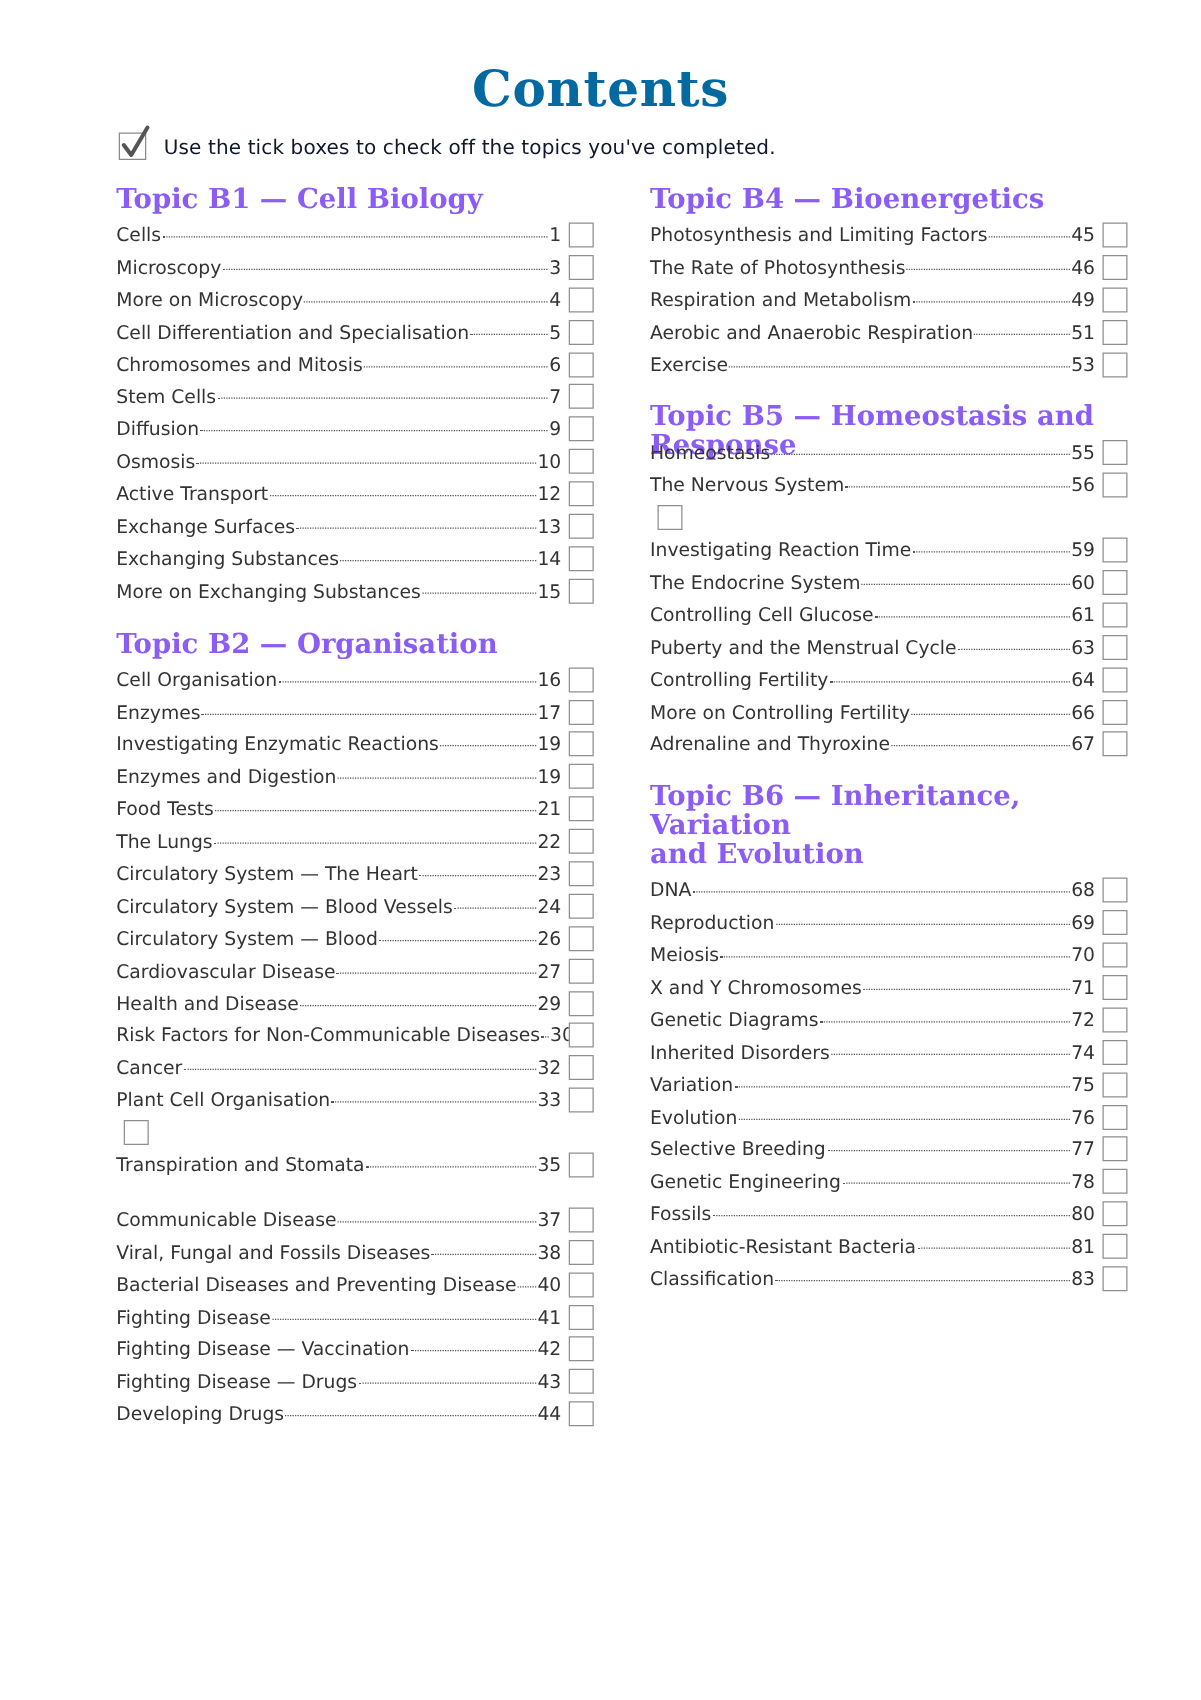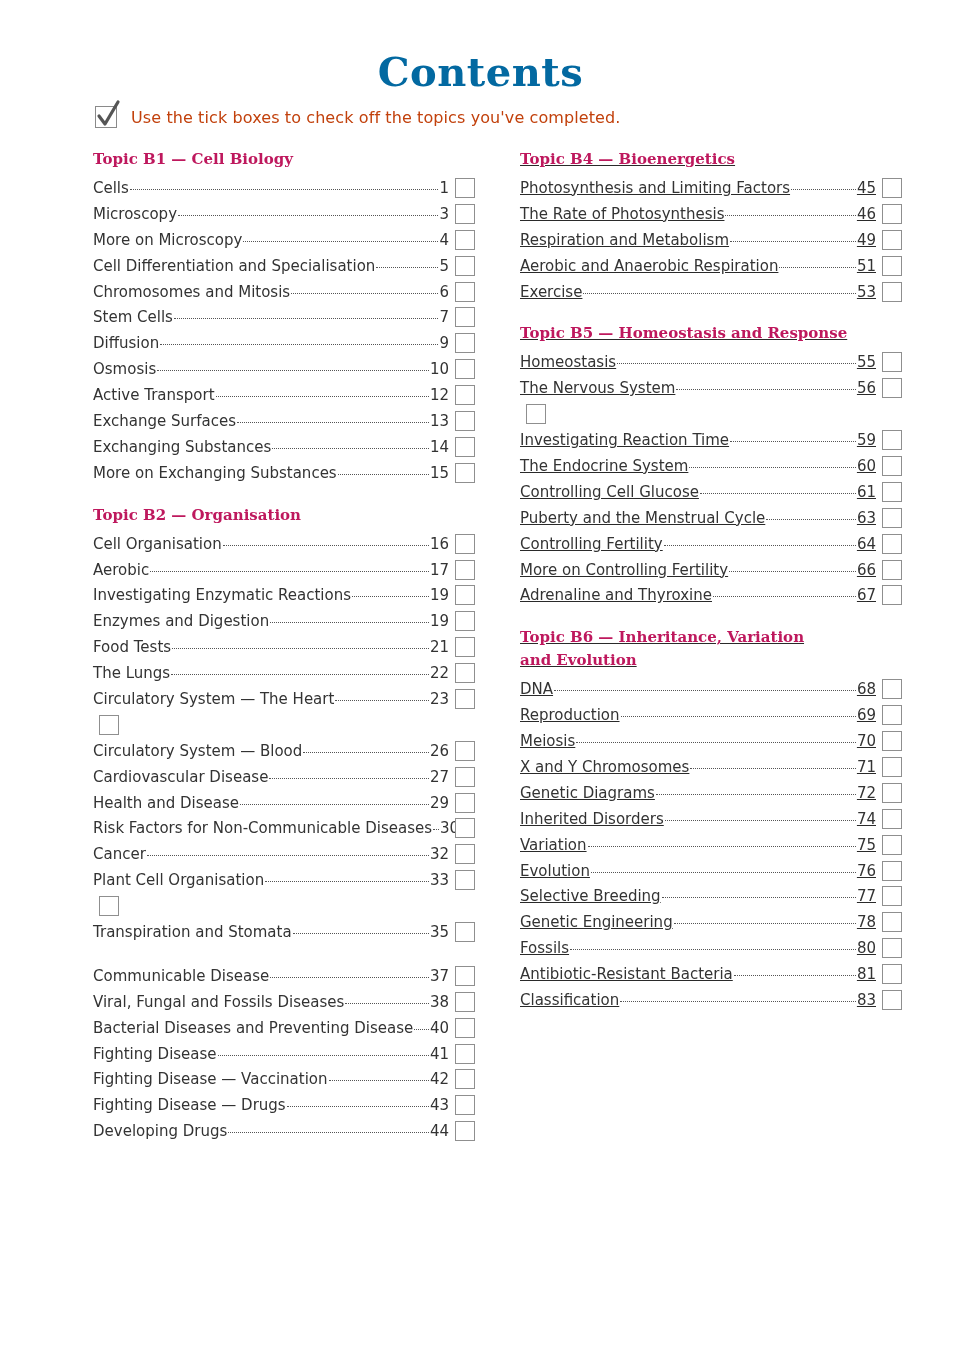"Use the tick boxes to" .instruction-text { color: #c2410c -> #0f172a }
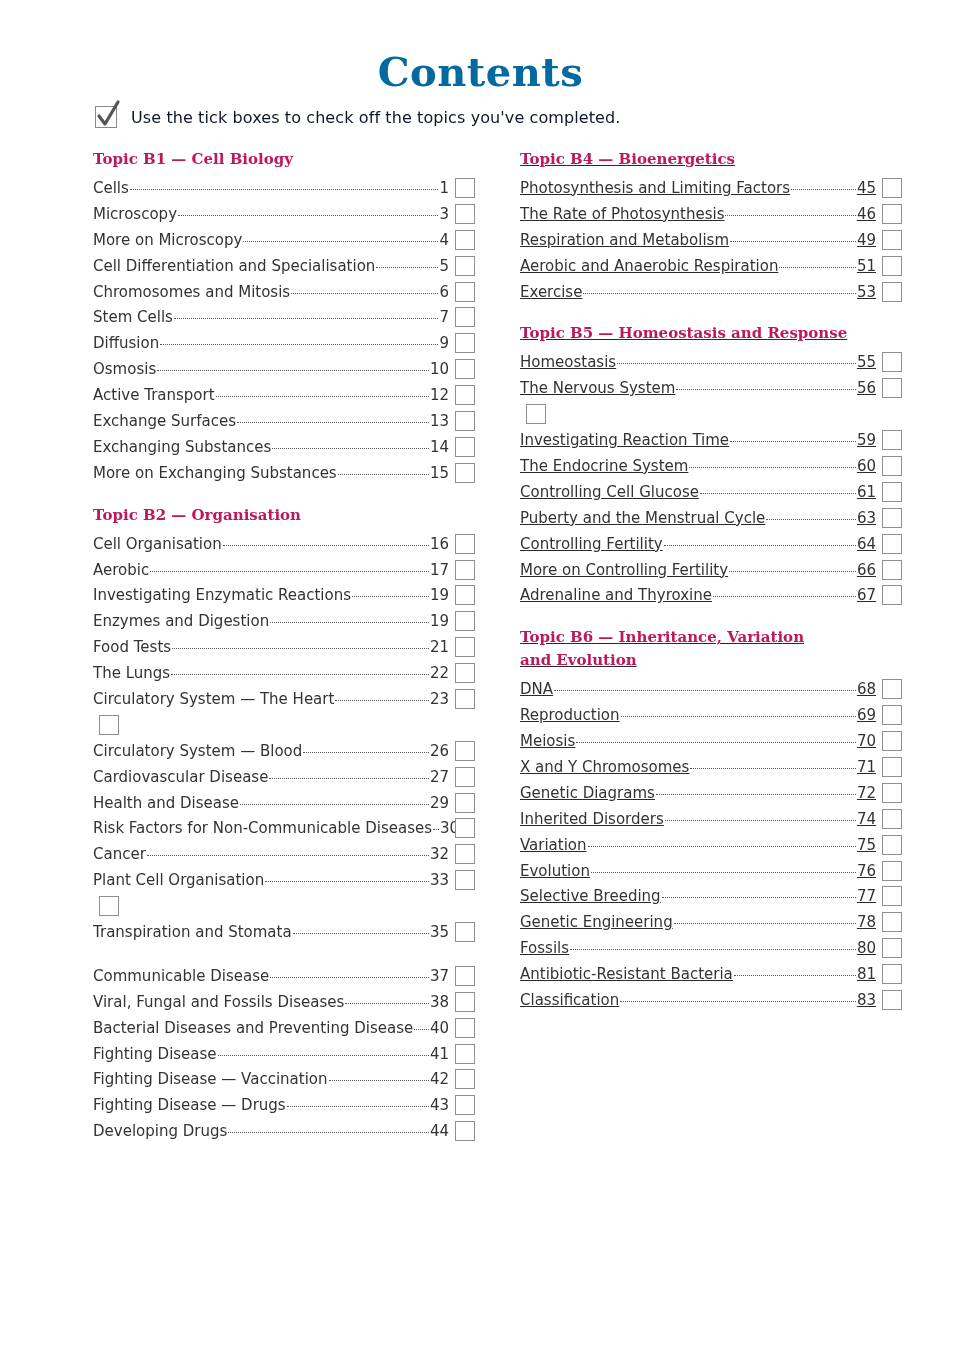"Topic B1 — Cell Biology" .section-title { color: #be185d -> #8b5cf6; font-size: 15px -> 22px }
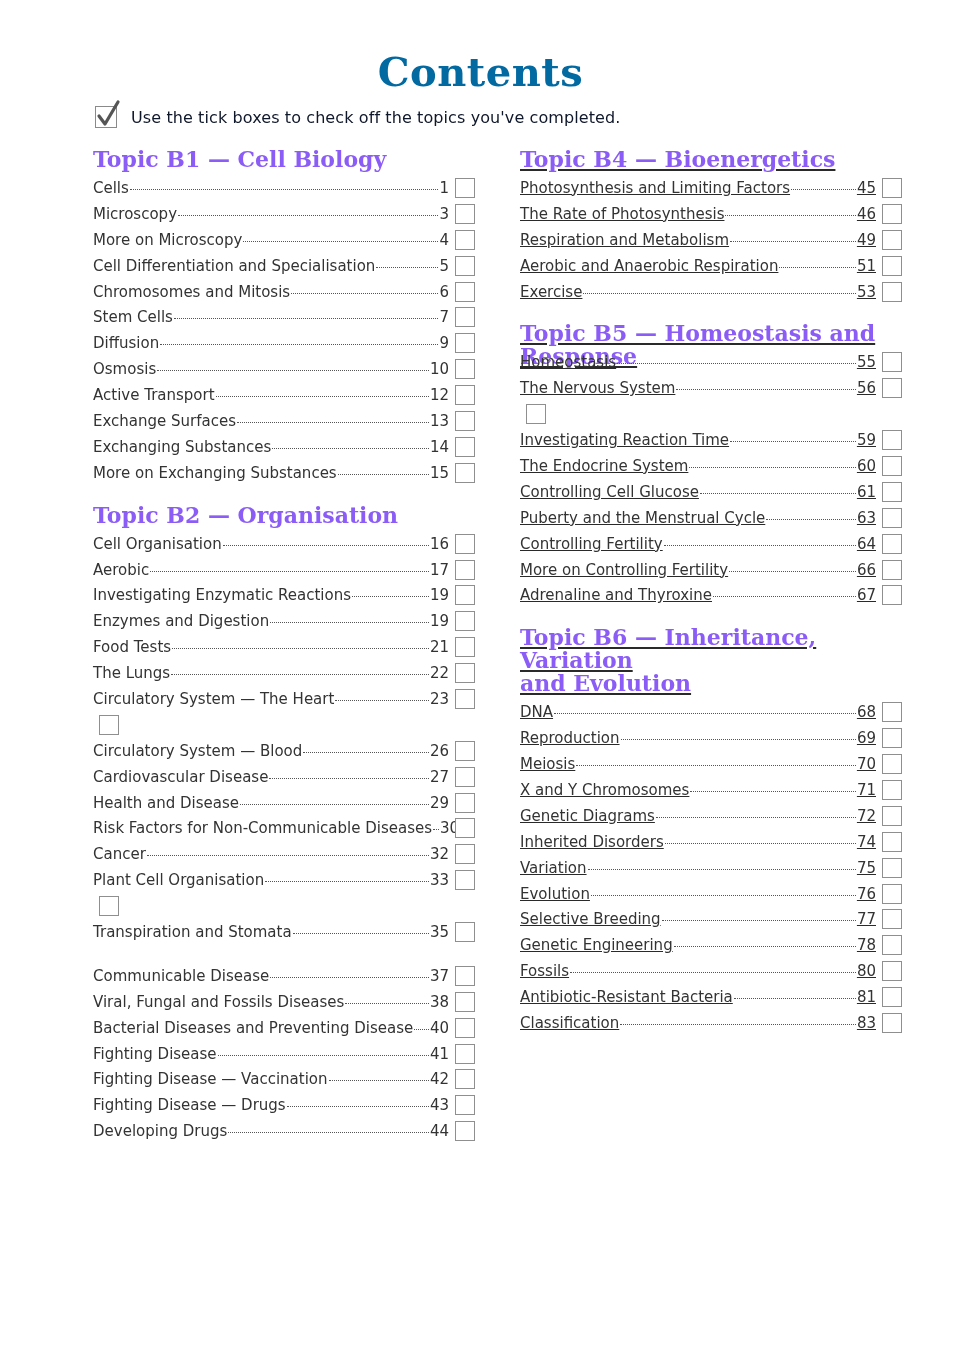"Topic B4 — Bioenergetics" .col.right { text-decoration: underline -> none }
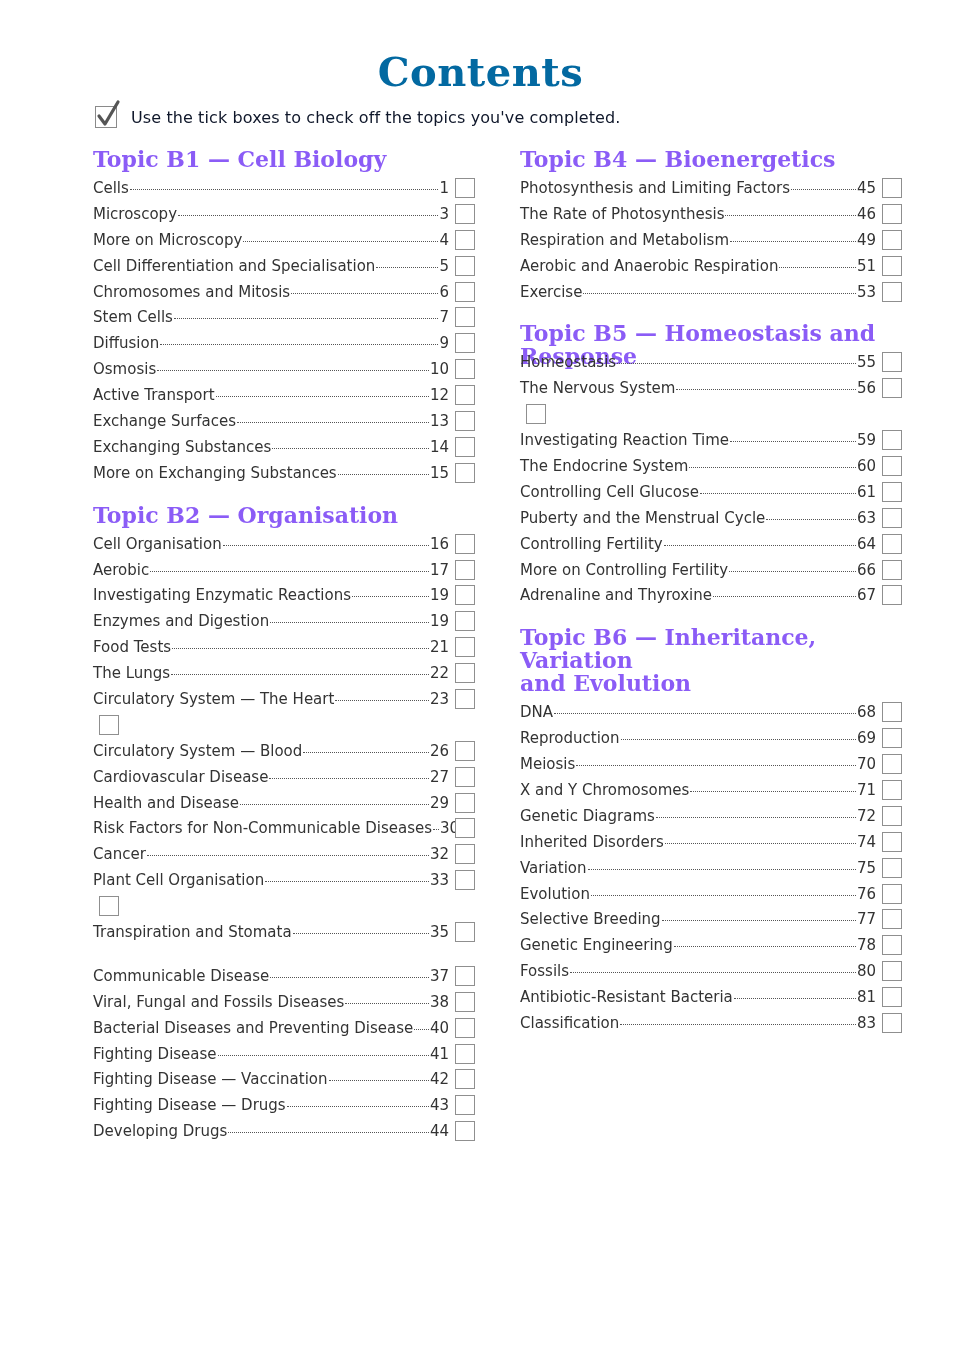"Aerobic" span.entry-name { text: Aerobic -> Enzymes }
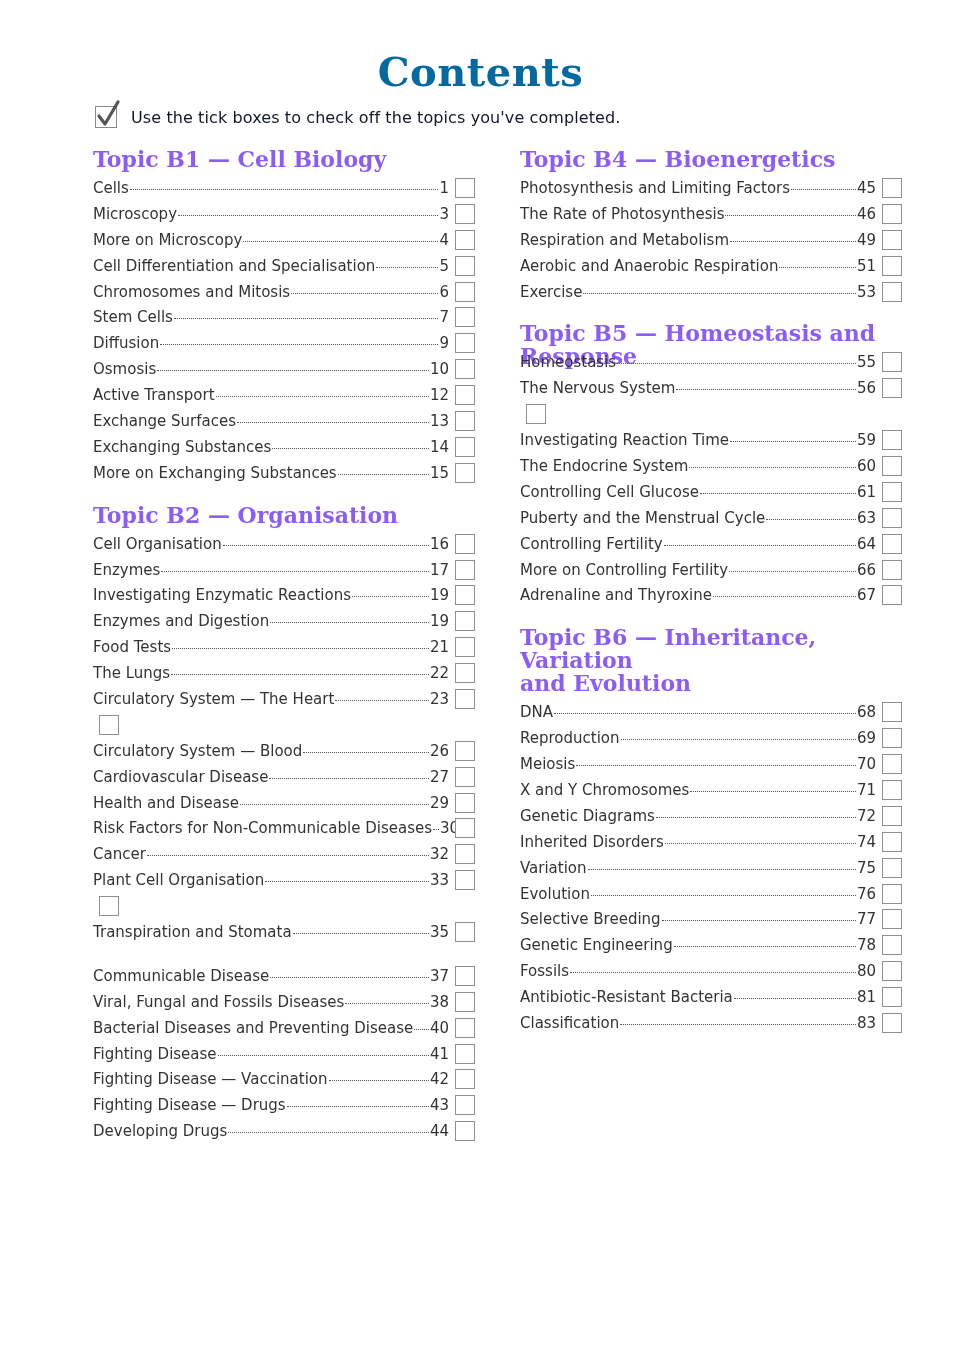"Circulatory System — Blood Vessels" div.entry { html: none -> <div> <span>Circulatory System — Blood Vessels</span> <span></span> <span>24</span> </div> }
